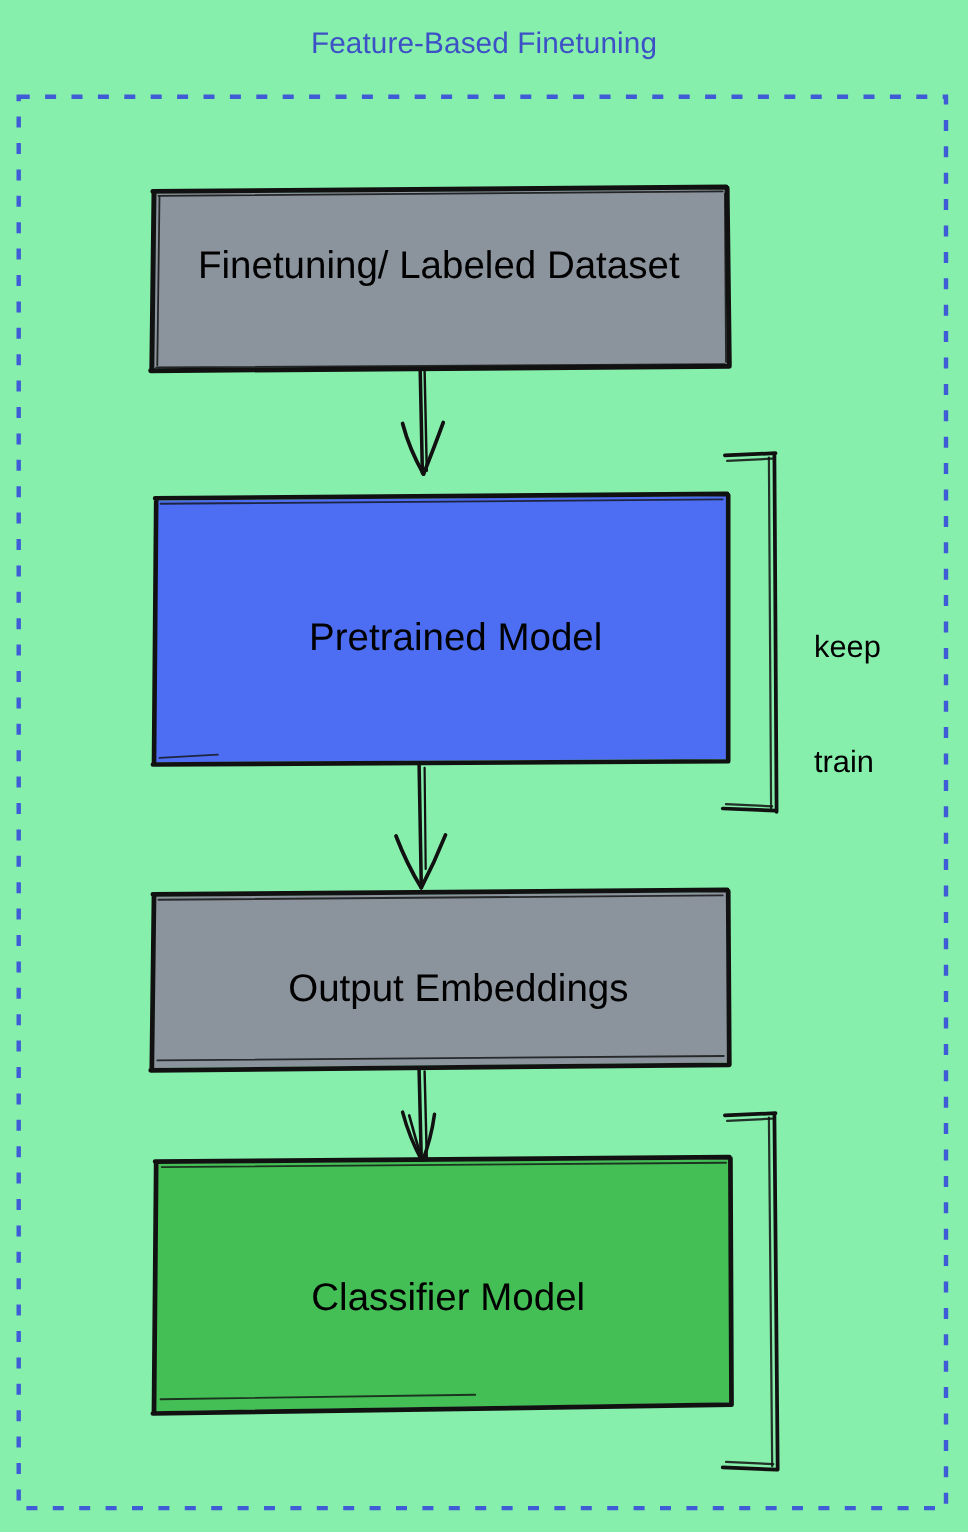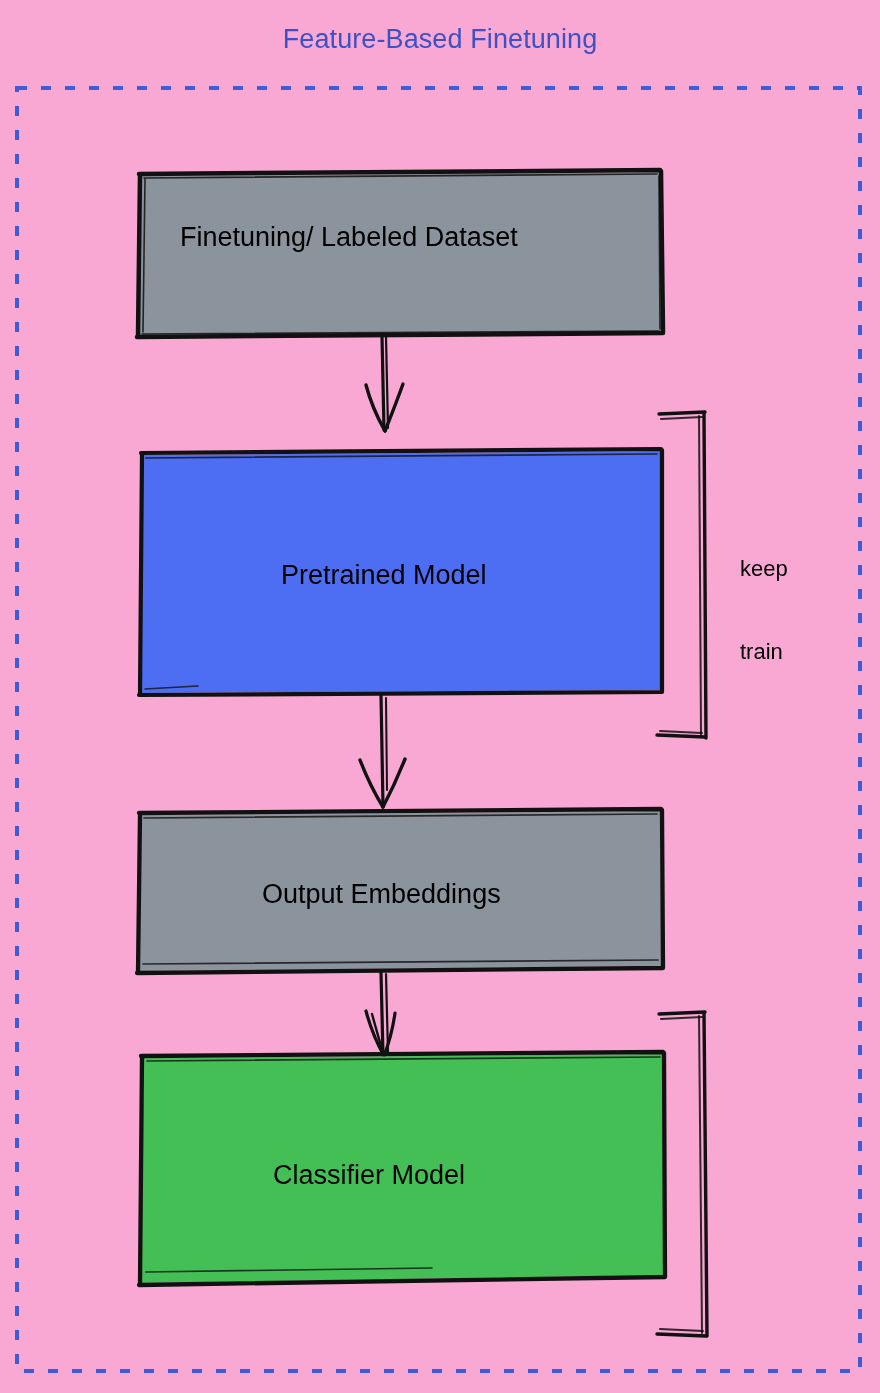"Feature-Based Finetuning" #canvas { background: #f9a8d4 -> #86efac }
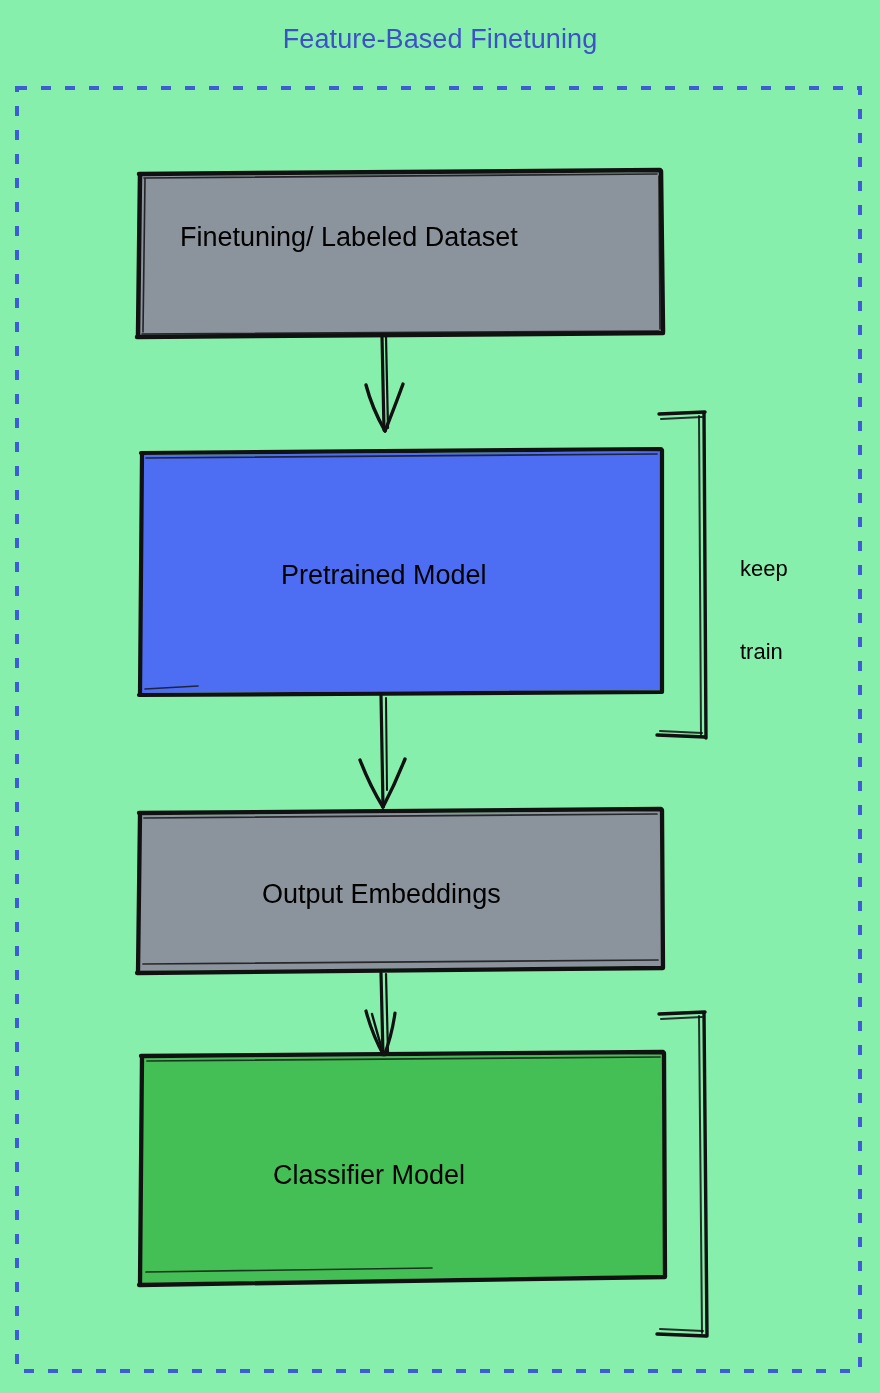"Finetuning/ Labeled Dataset" .node-label { font-size: 27px -> 35px }
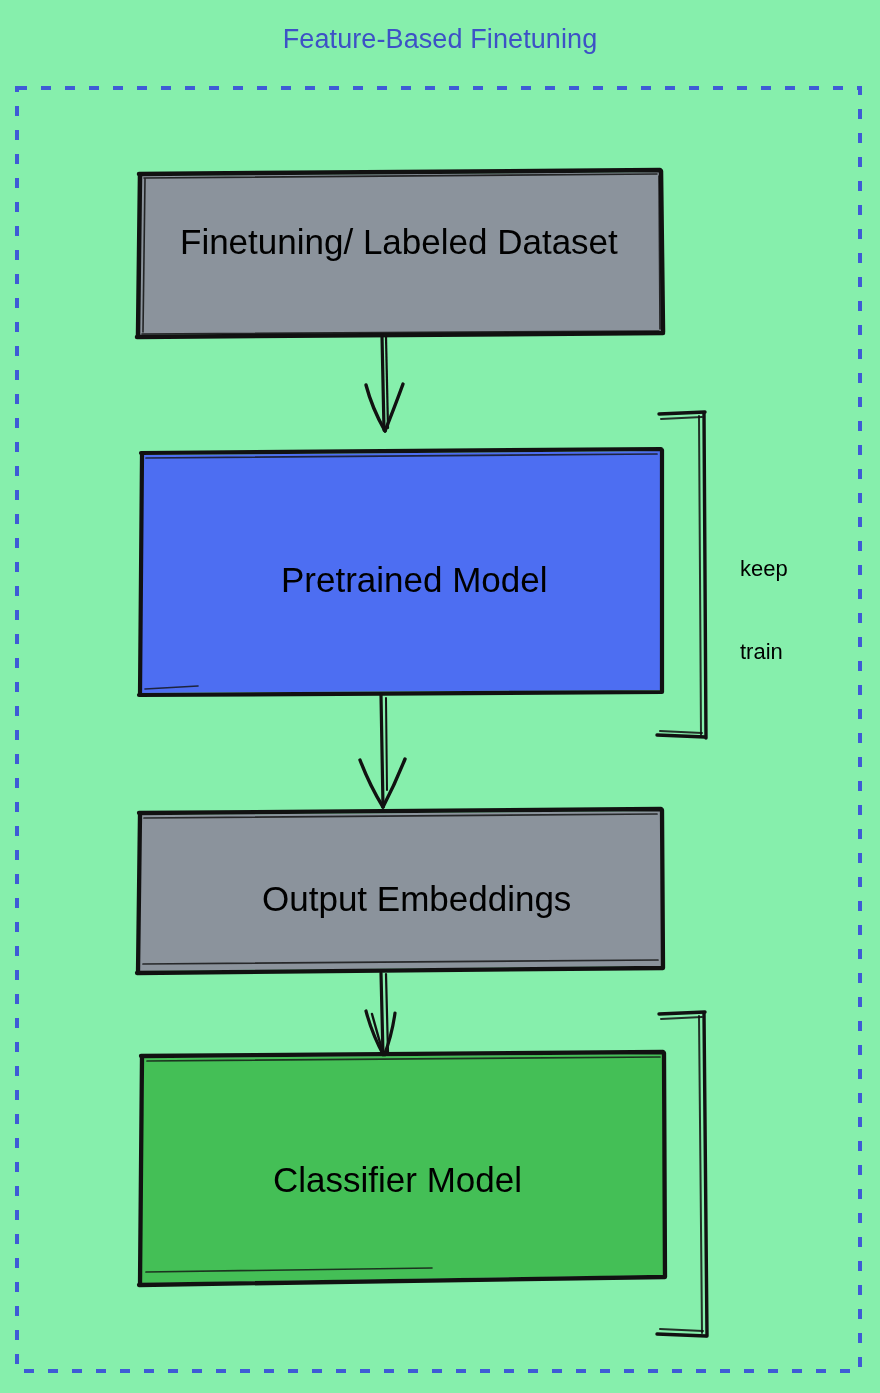"keep" .bracket-label { font-size: 22px -> 28px }
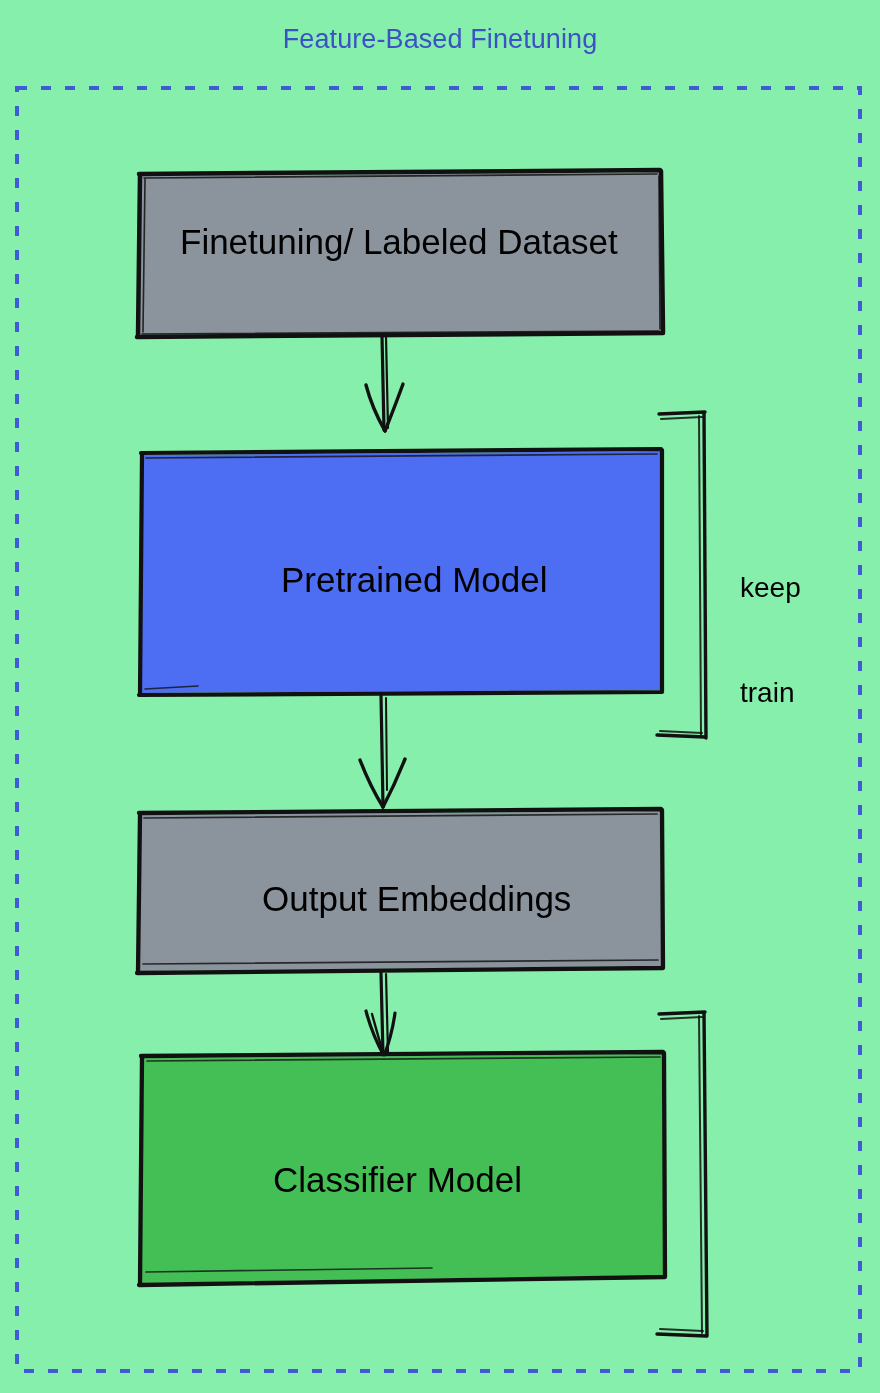"Classifier Model" div.node-label { left: 273px -> 283px }
